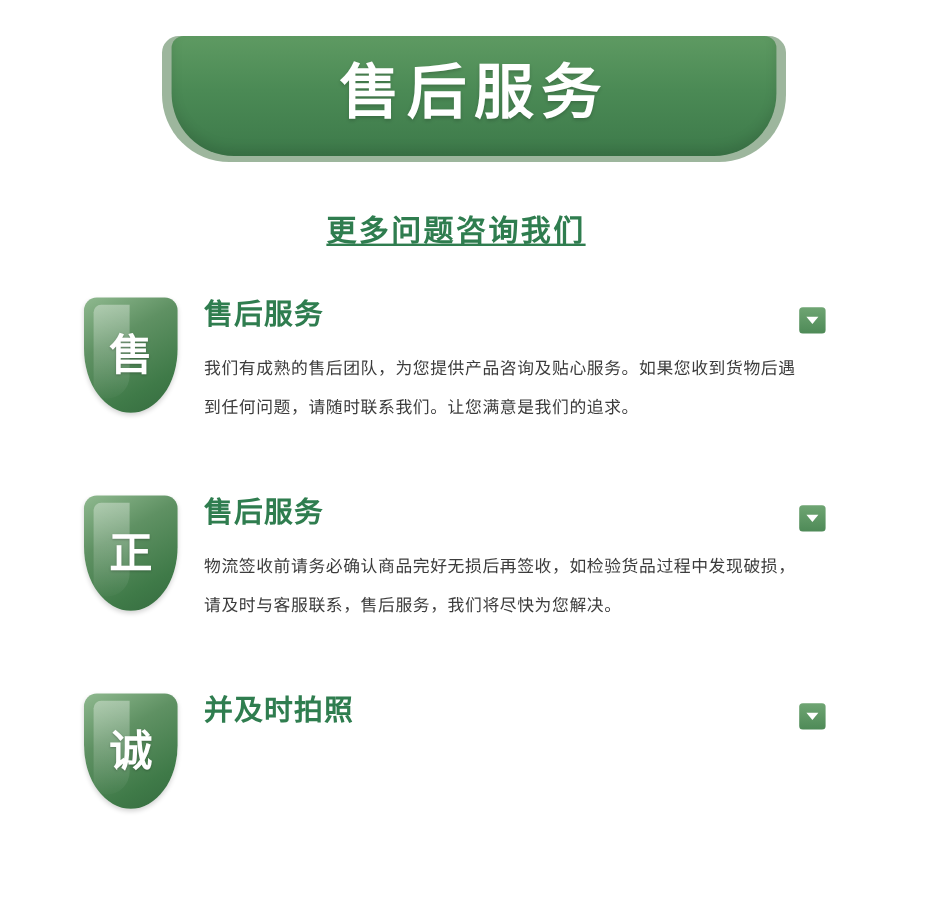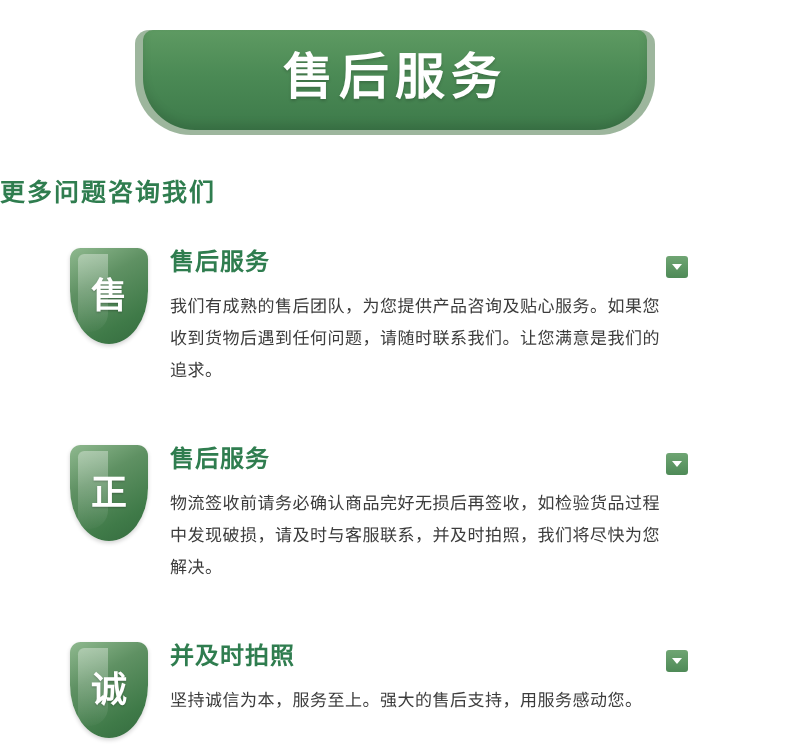"更多问题咨询我们" .subtitle { text-align: none -> center; text-decoration: none -> underline }
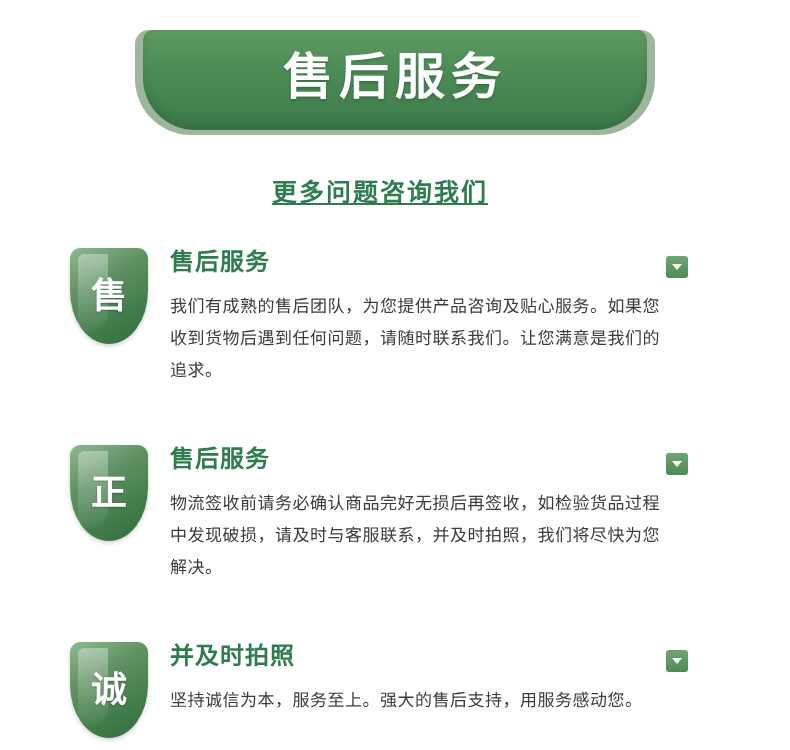"我们有成熟的售后团队，为您提供产品咨询及贴心服务。如果您收到货物后遇到任何问题，" .item-text { font-size: 17px -> 14px }
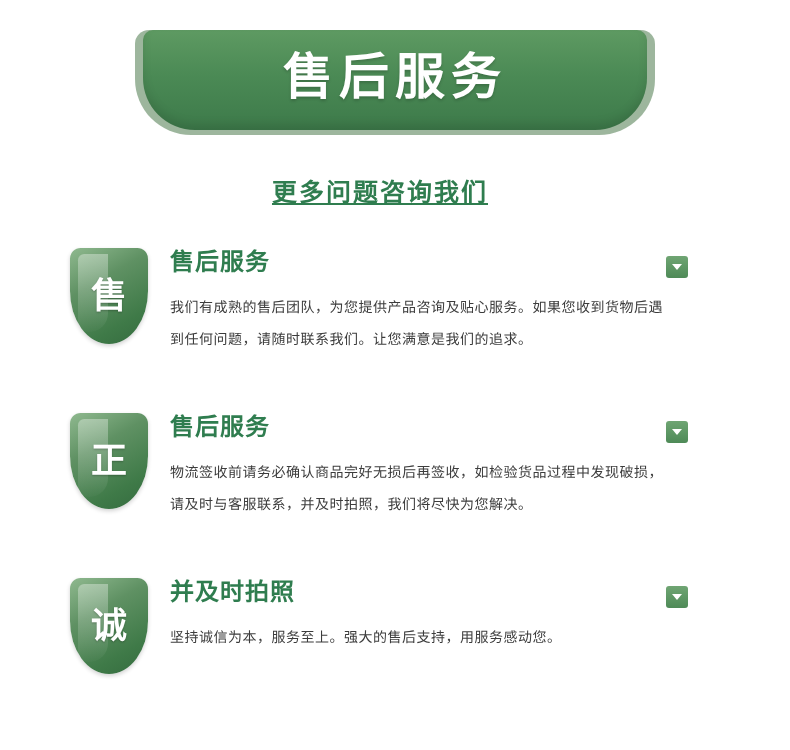"物流签收前请务必确认商品完好无损后再签收，如检验货品过程中发现破损，请及时与客服" p.item-text { text: 并及时拍照 -> 售后服务 }
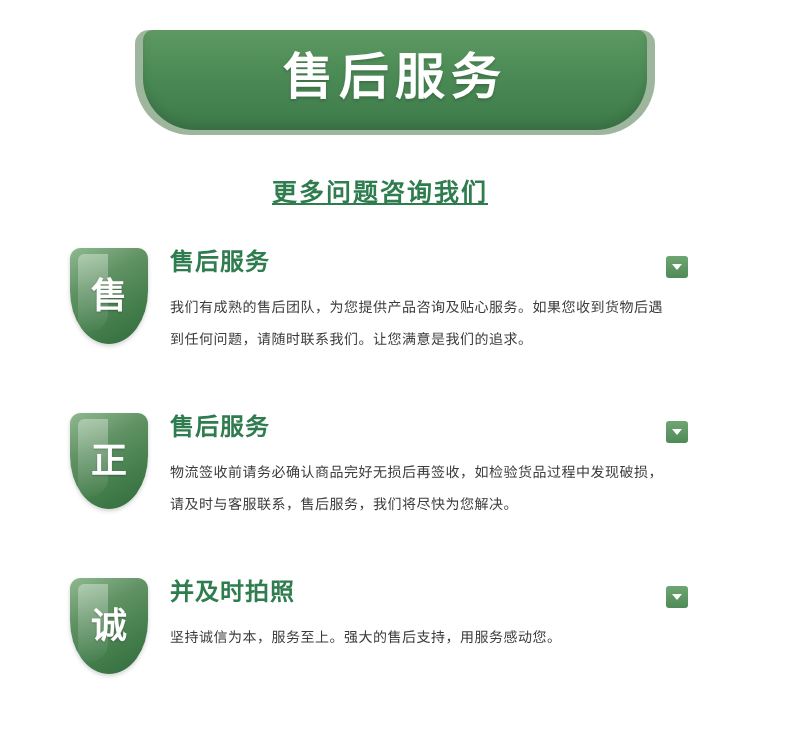"坚持诚信为本，服务至上。强大的售后支持，用服务感动您。" p.item-text { html: <p>坚持诚信为本，服务至上。强大的售后支持，用服务感动您。</p> -> none }
